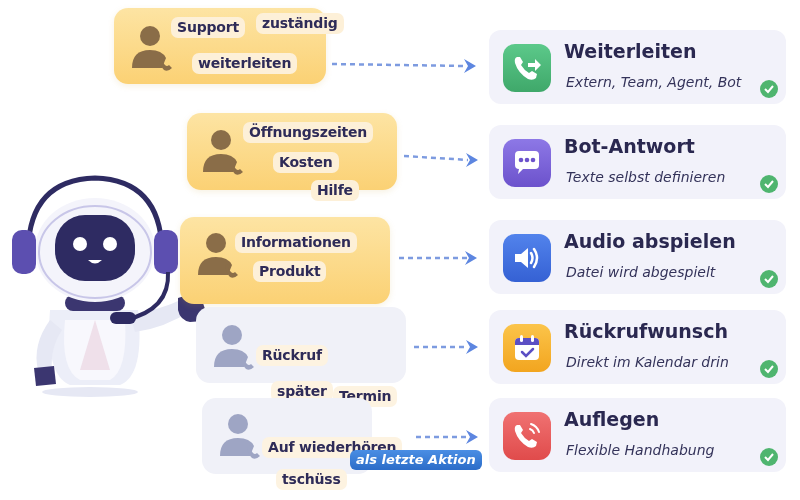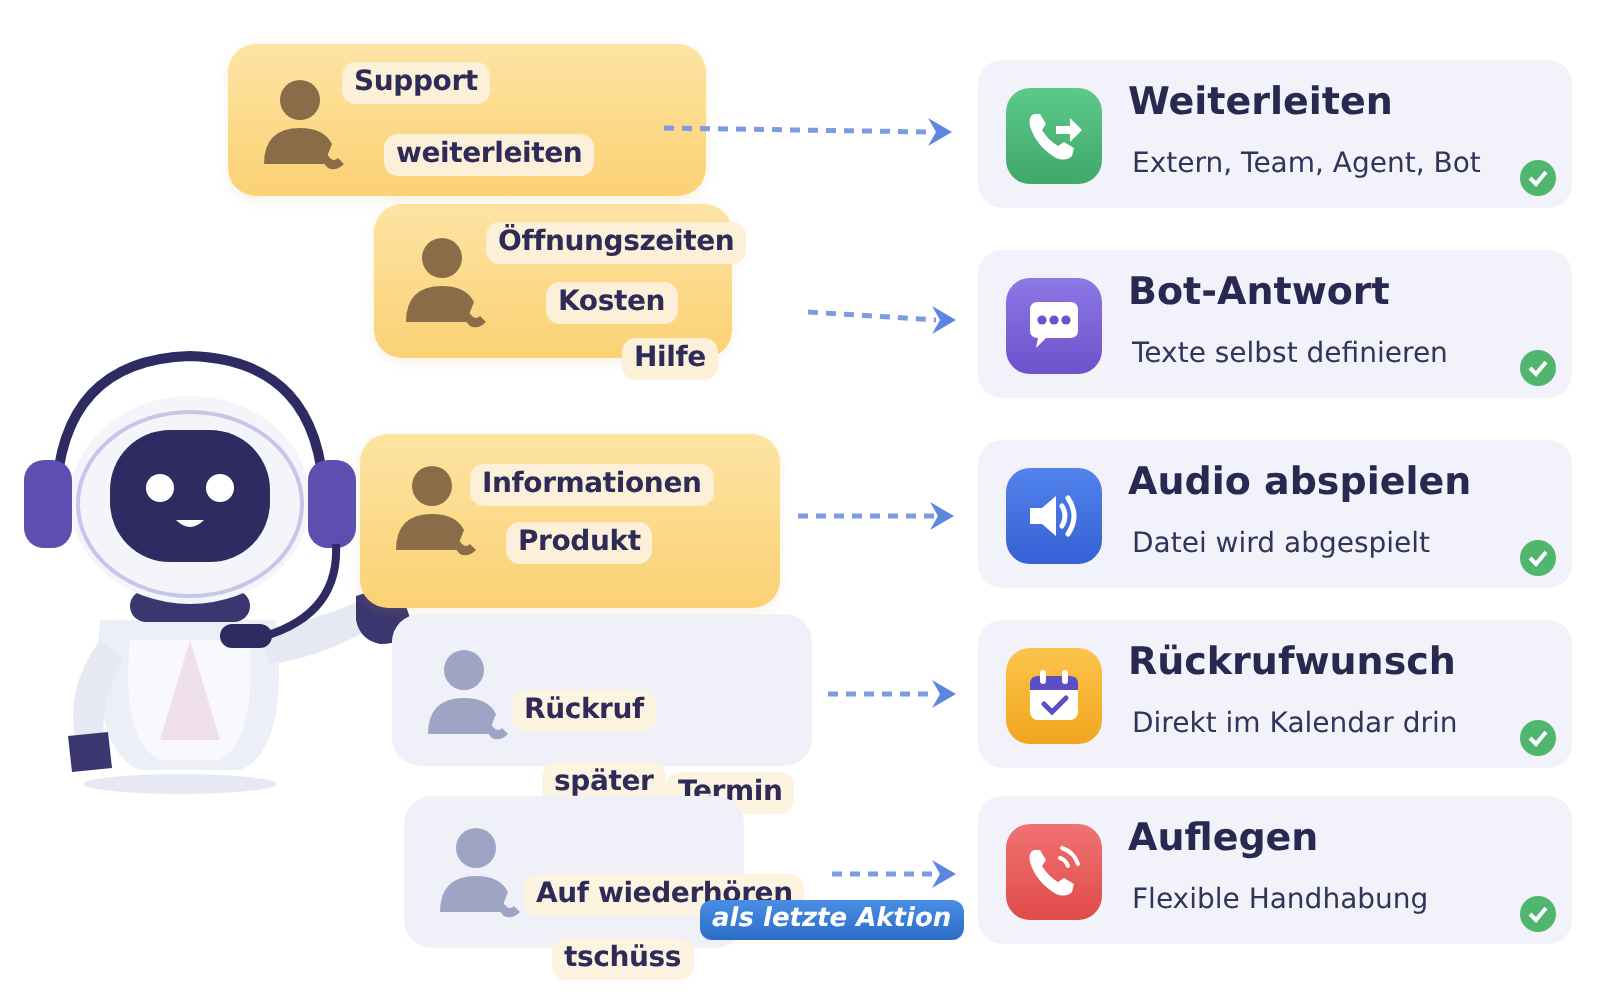"Support" div.trigger { top: 22px -> 8px; width: 239px -> 212px }
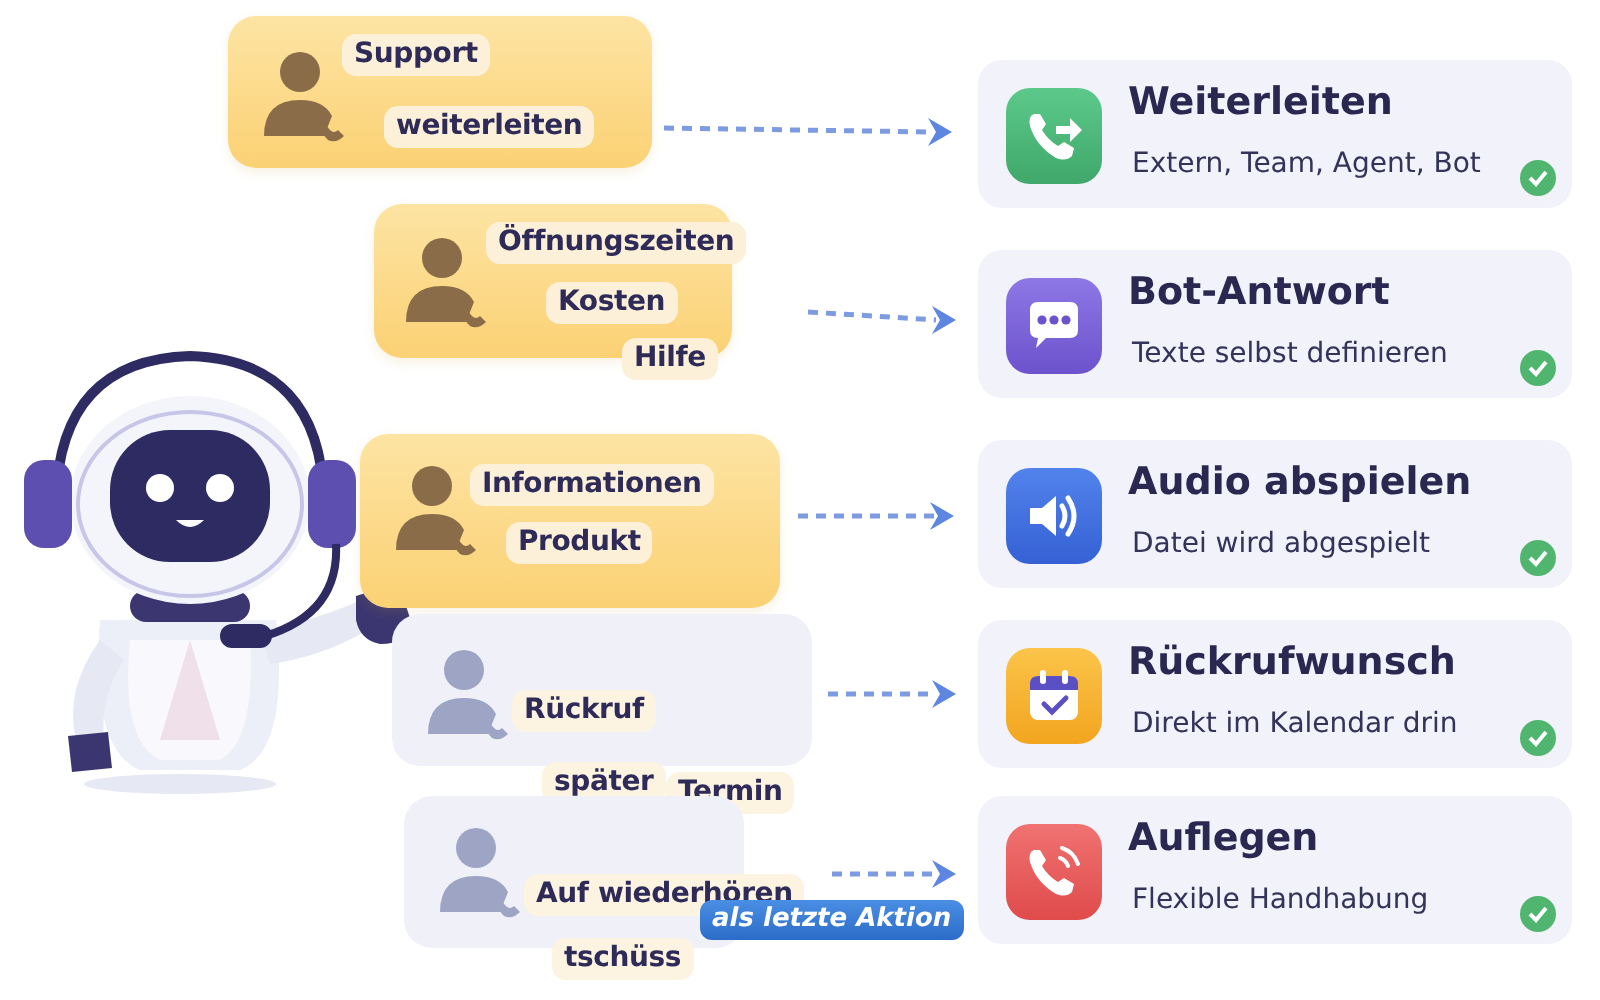"zuständig" span.kw { html: none -> <span>zuständig</span> }
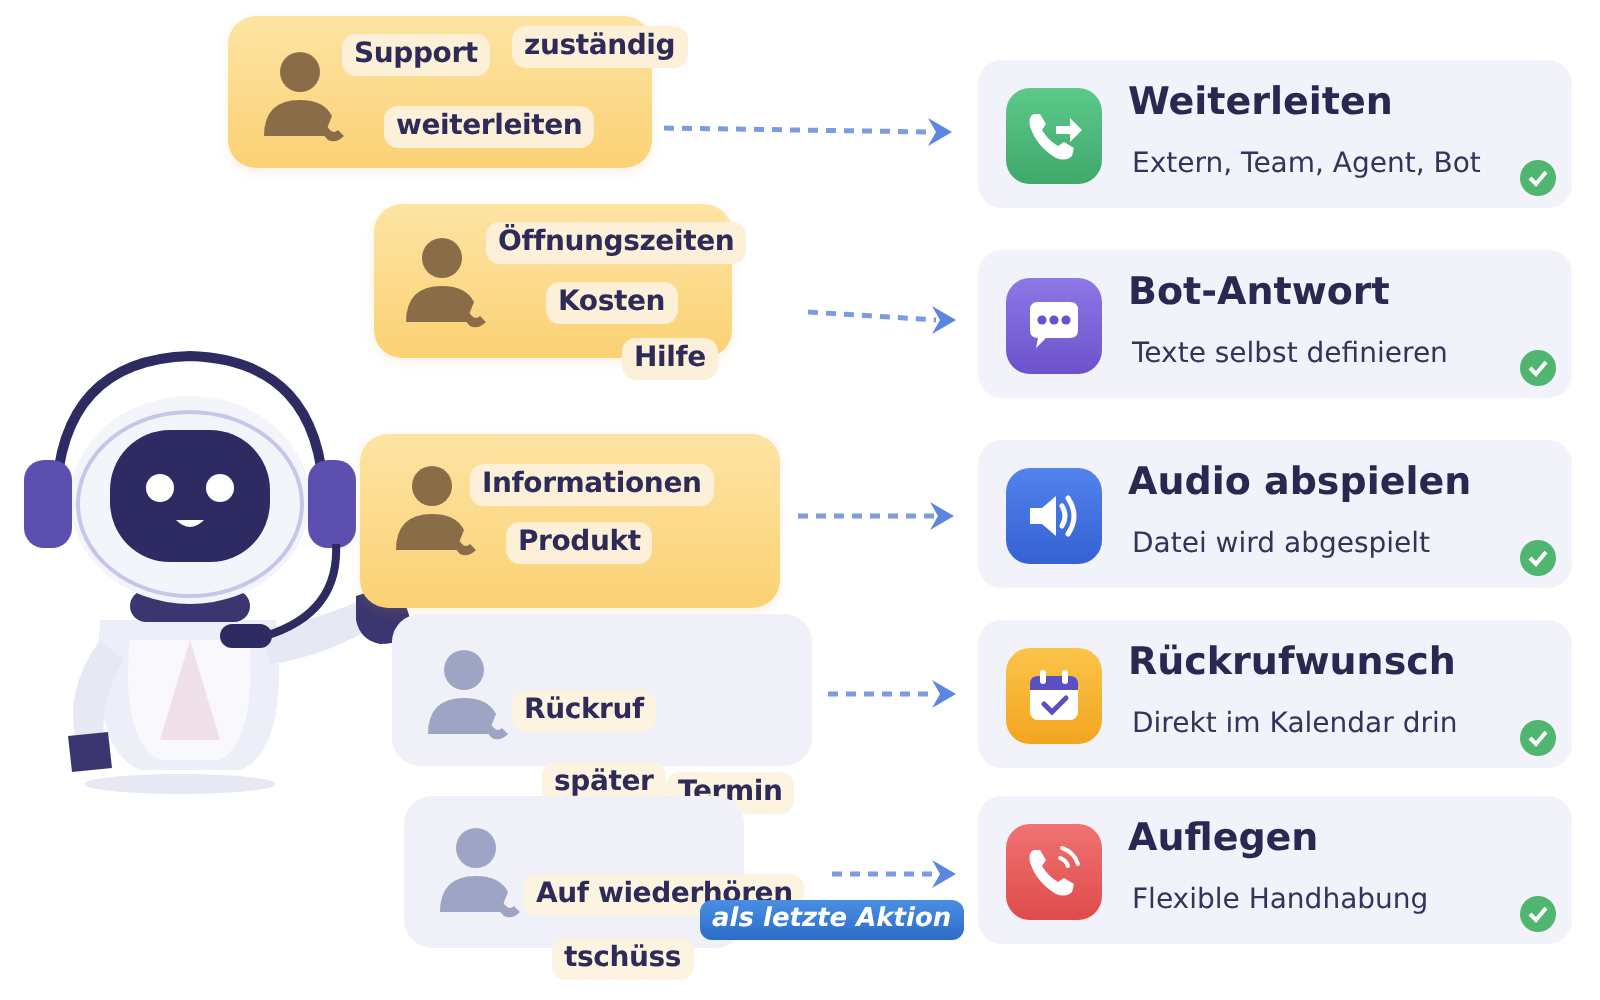"Extern, Team, Agent, Bot" .action .sub { font-style: none -> italic }
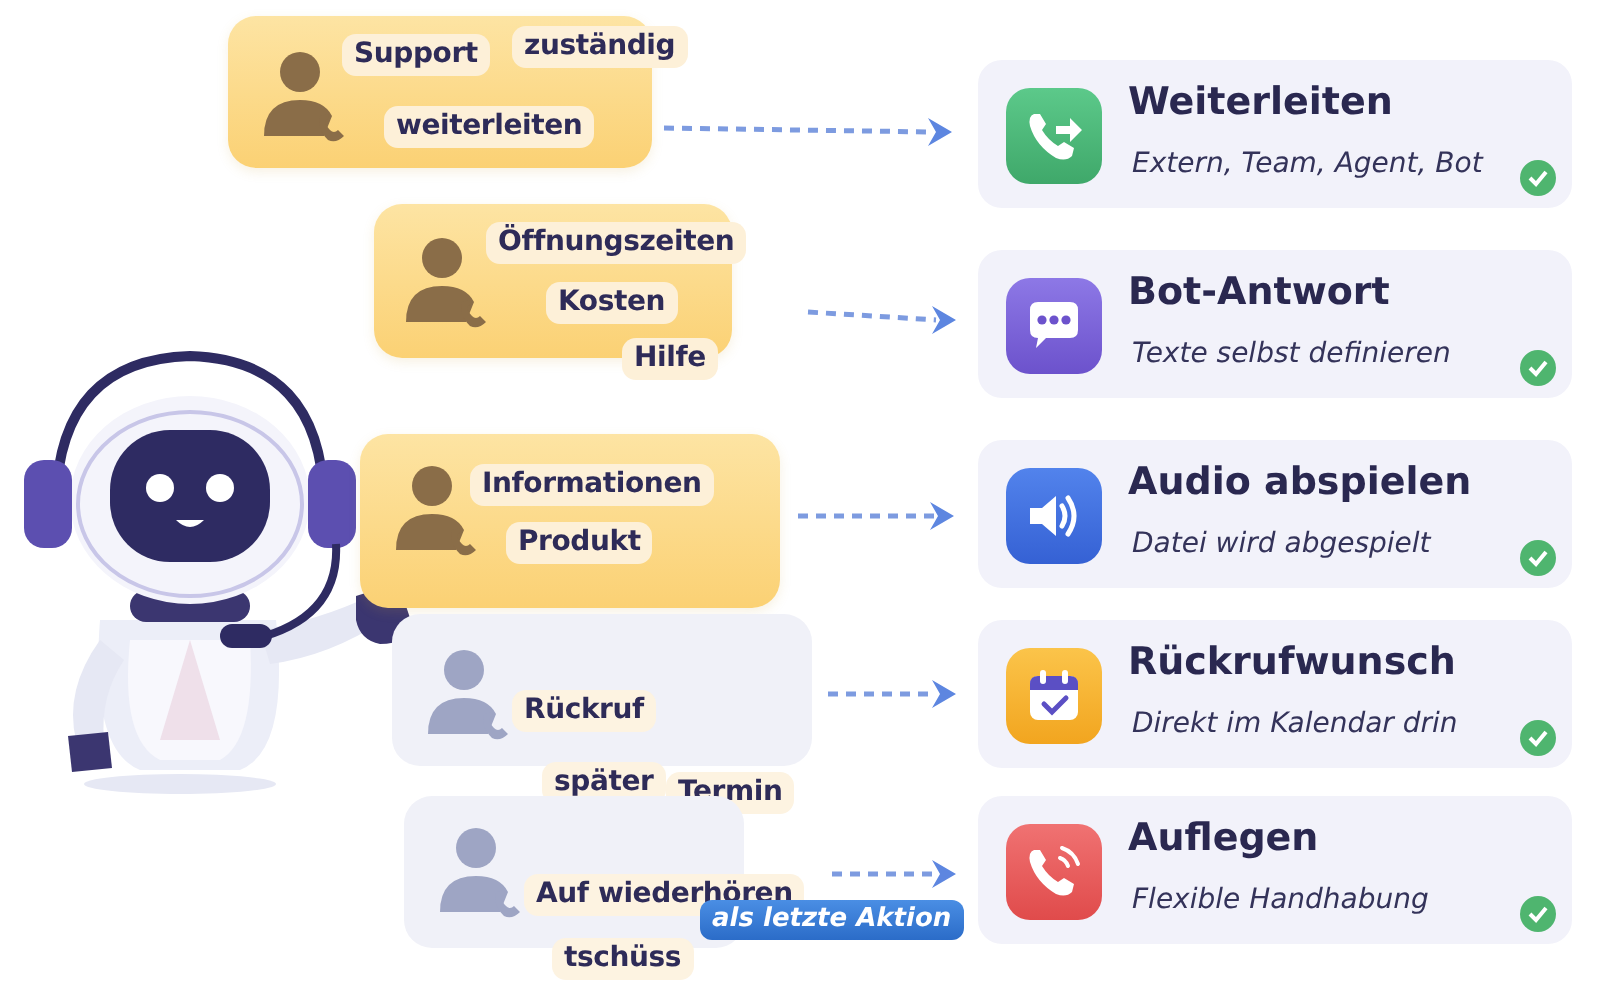"Öffnungszeiten" div.trigger { top: 102px -> 113px; width: 179px -> 210px }
